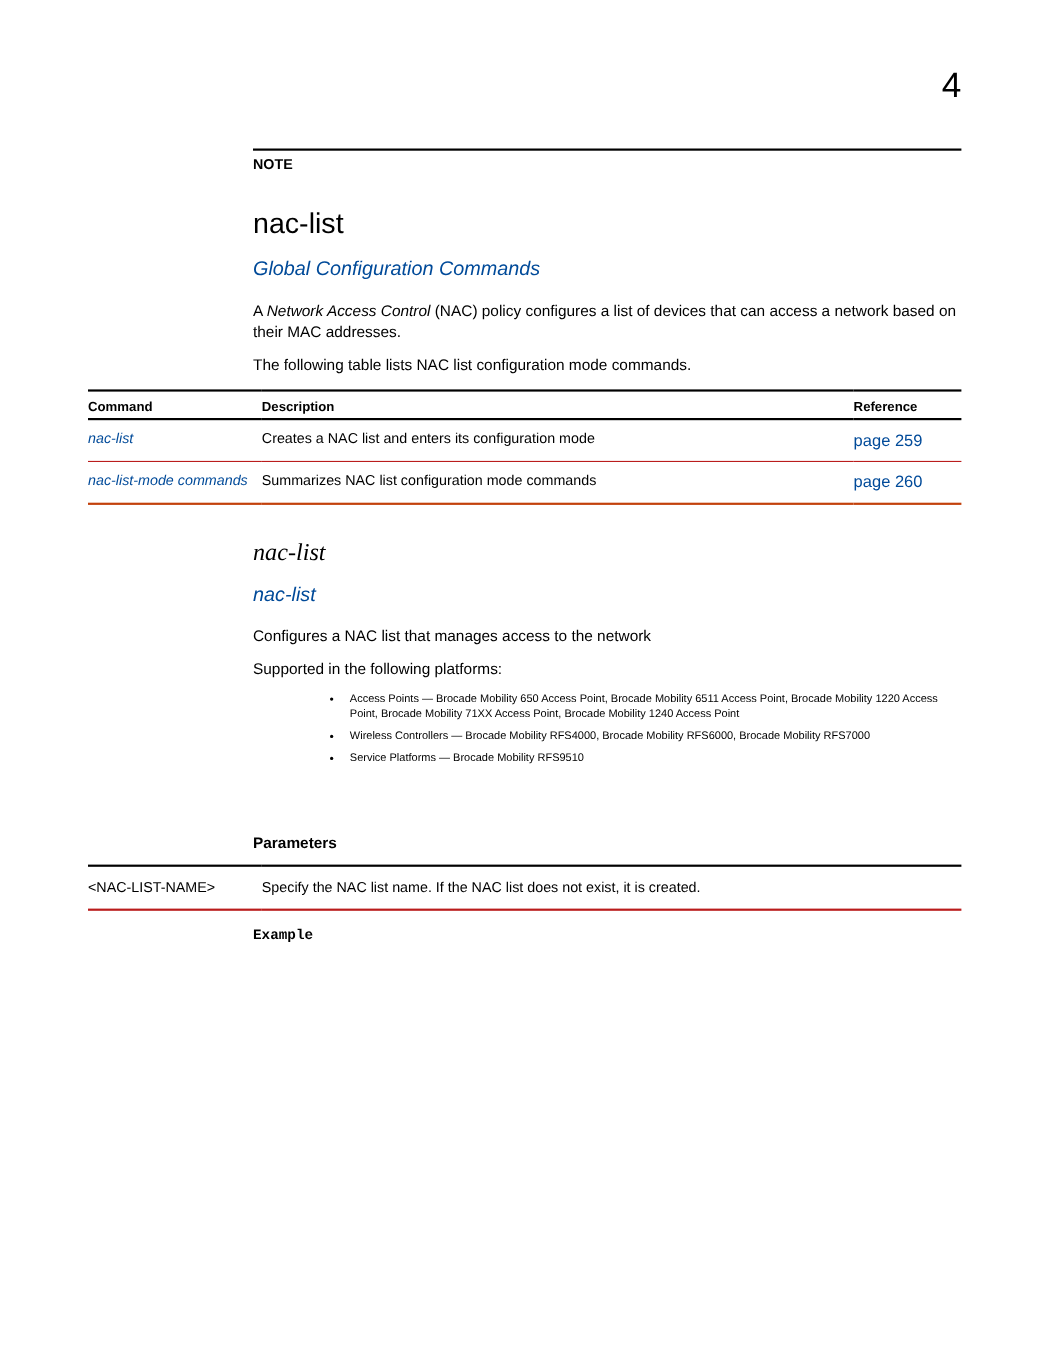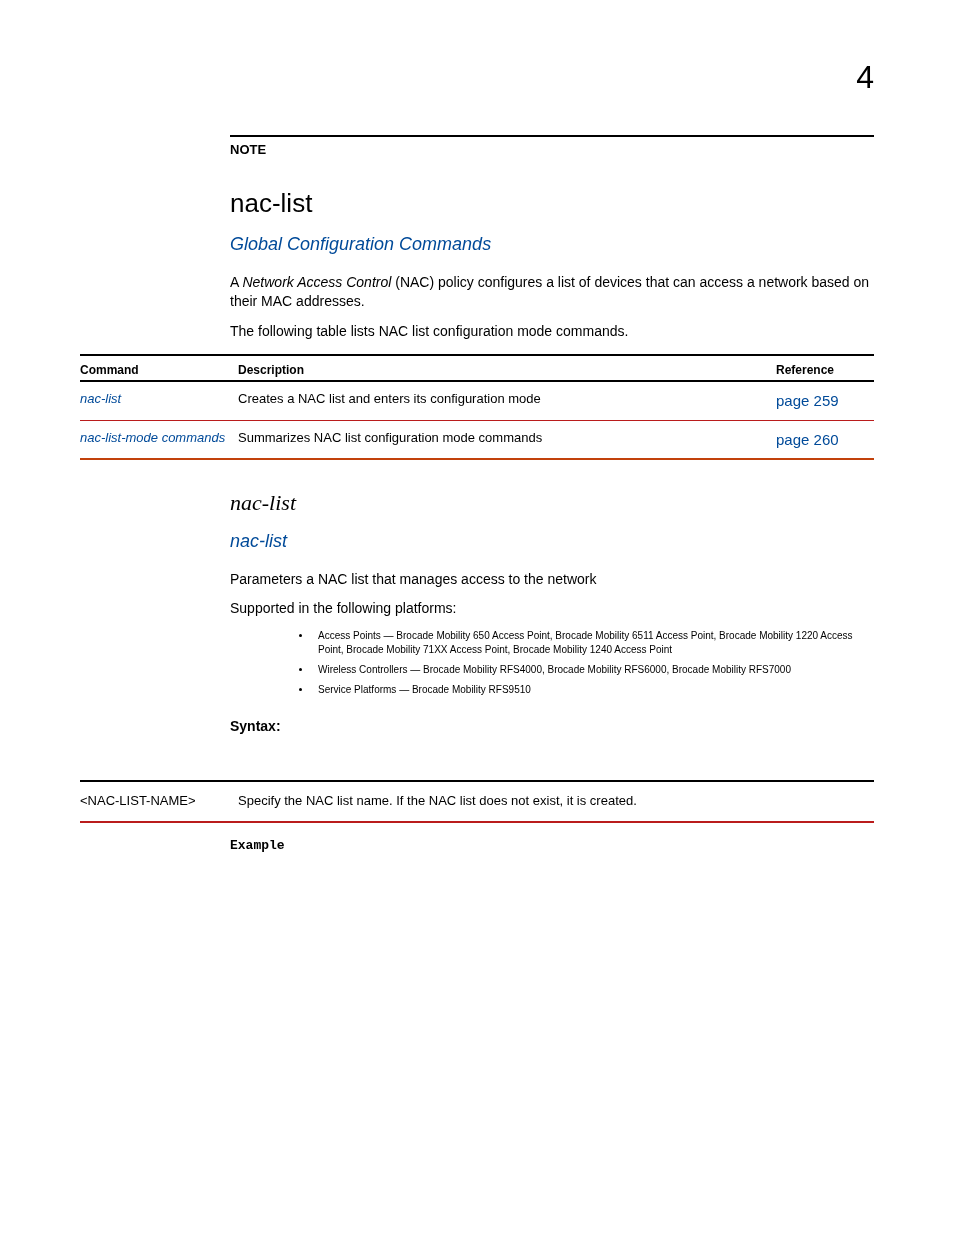"Parameters a NAC list that" div.para { text: Parameters -> Configures }
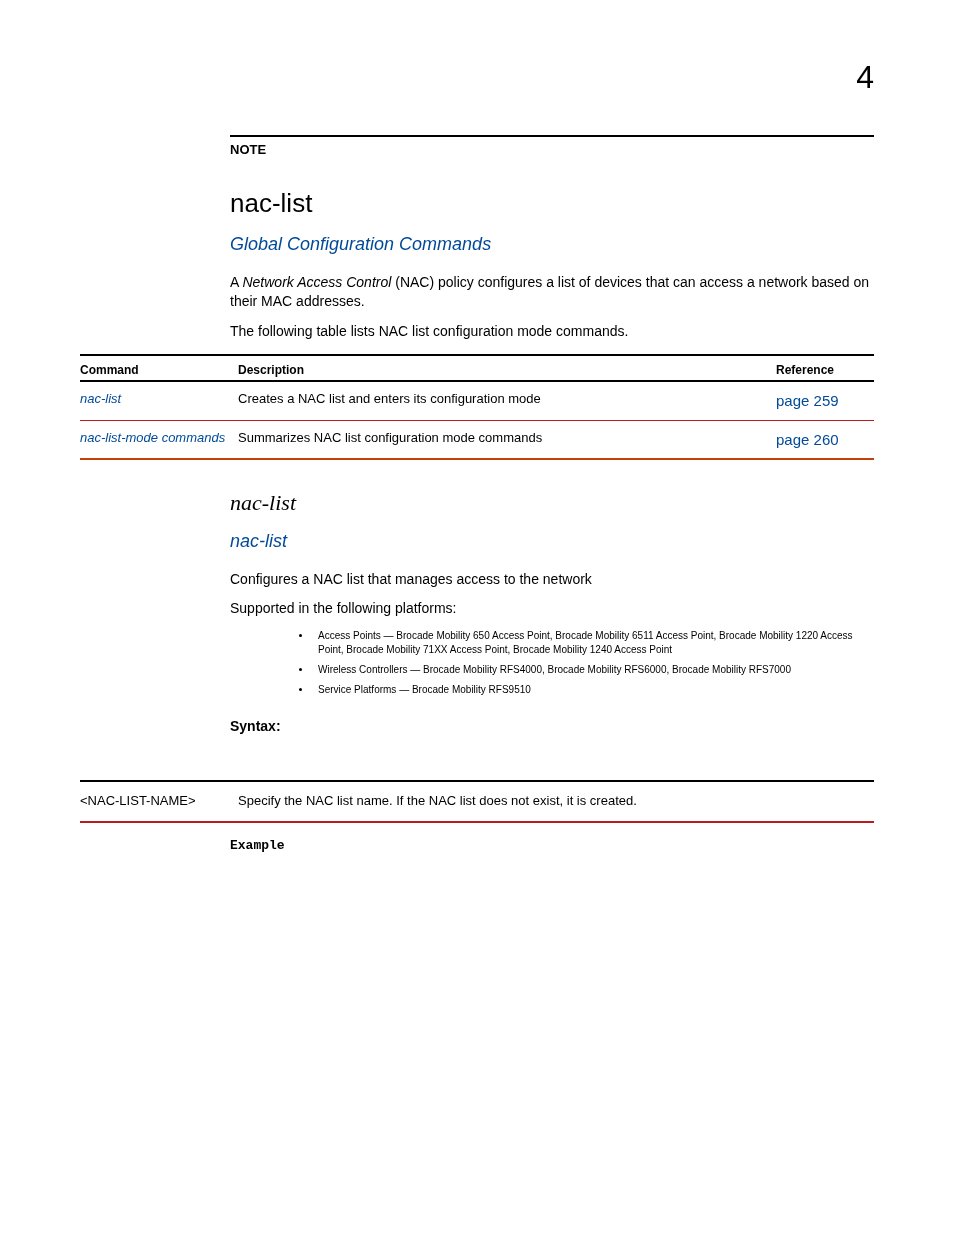"Syntax:" div.label-bold { html: <div>Syntax:</div> -> none }
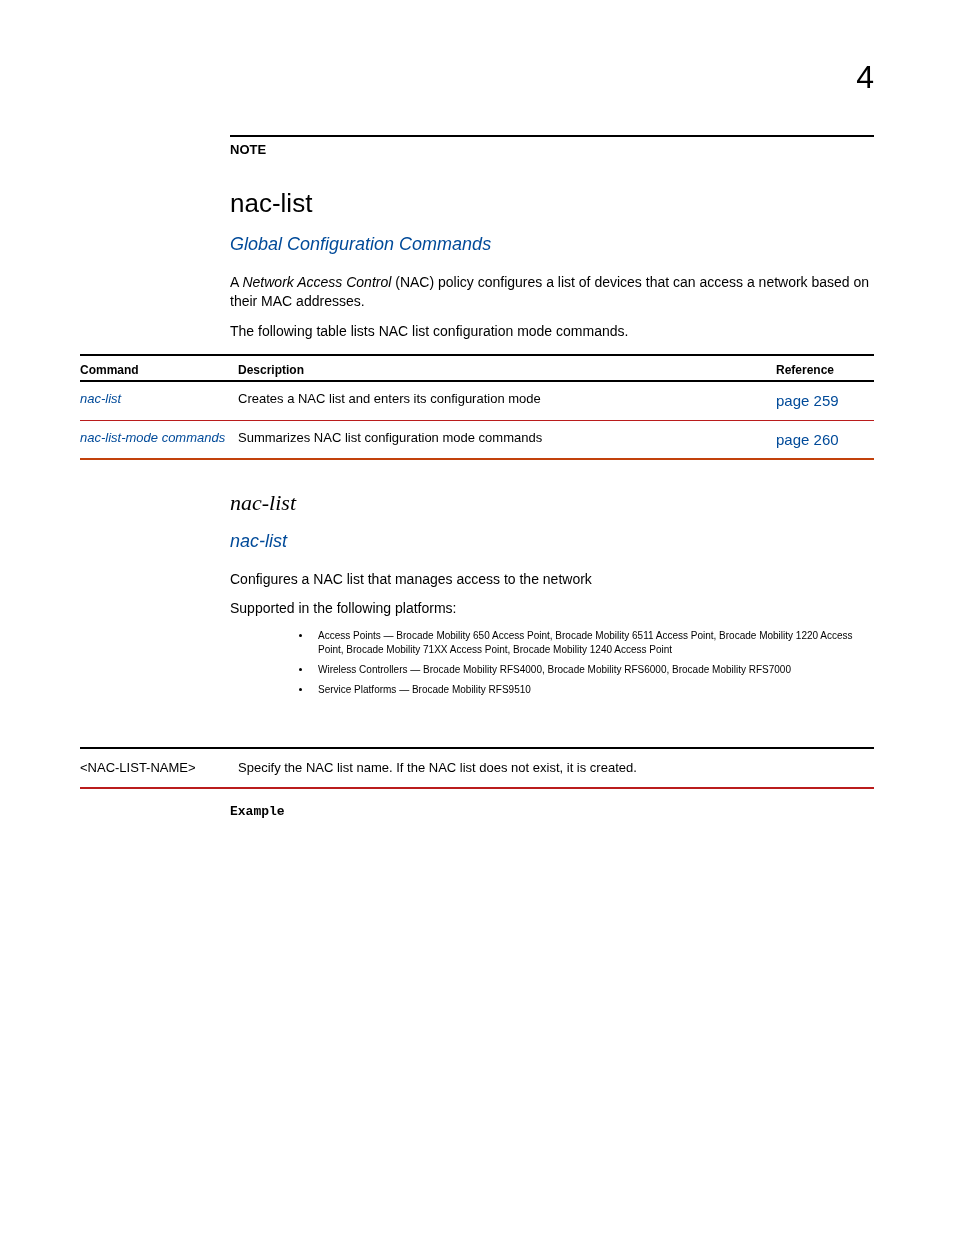"Parameters" div.label-bold { html: none -> <div>Parameters</div> }
